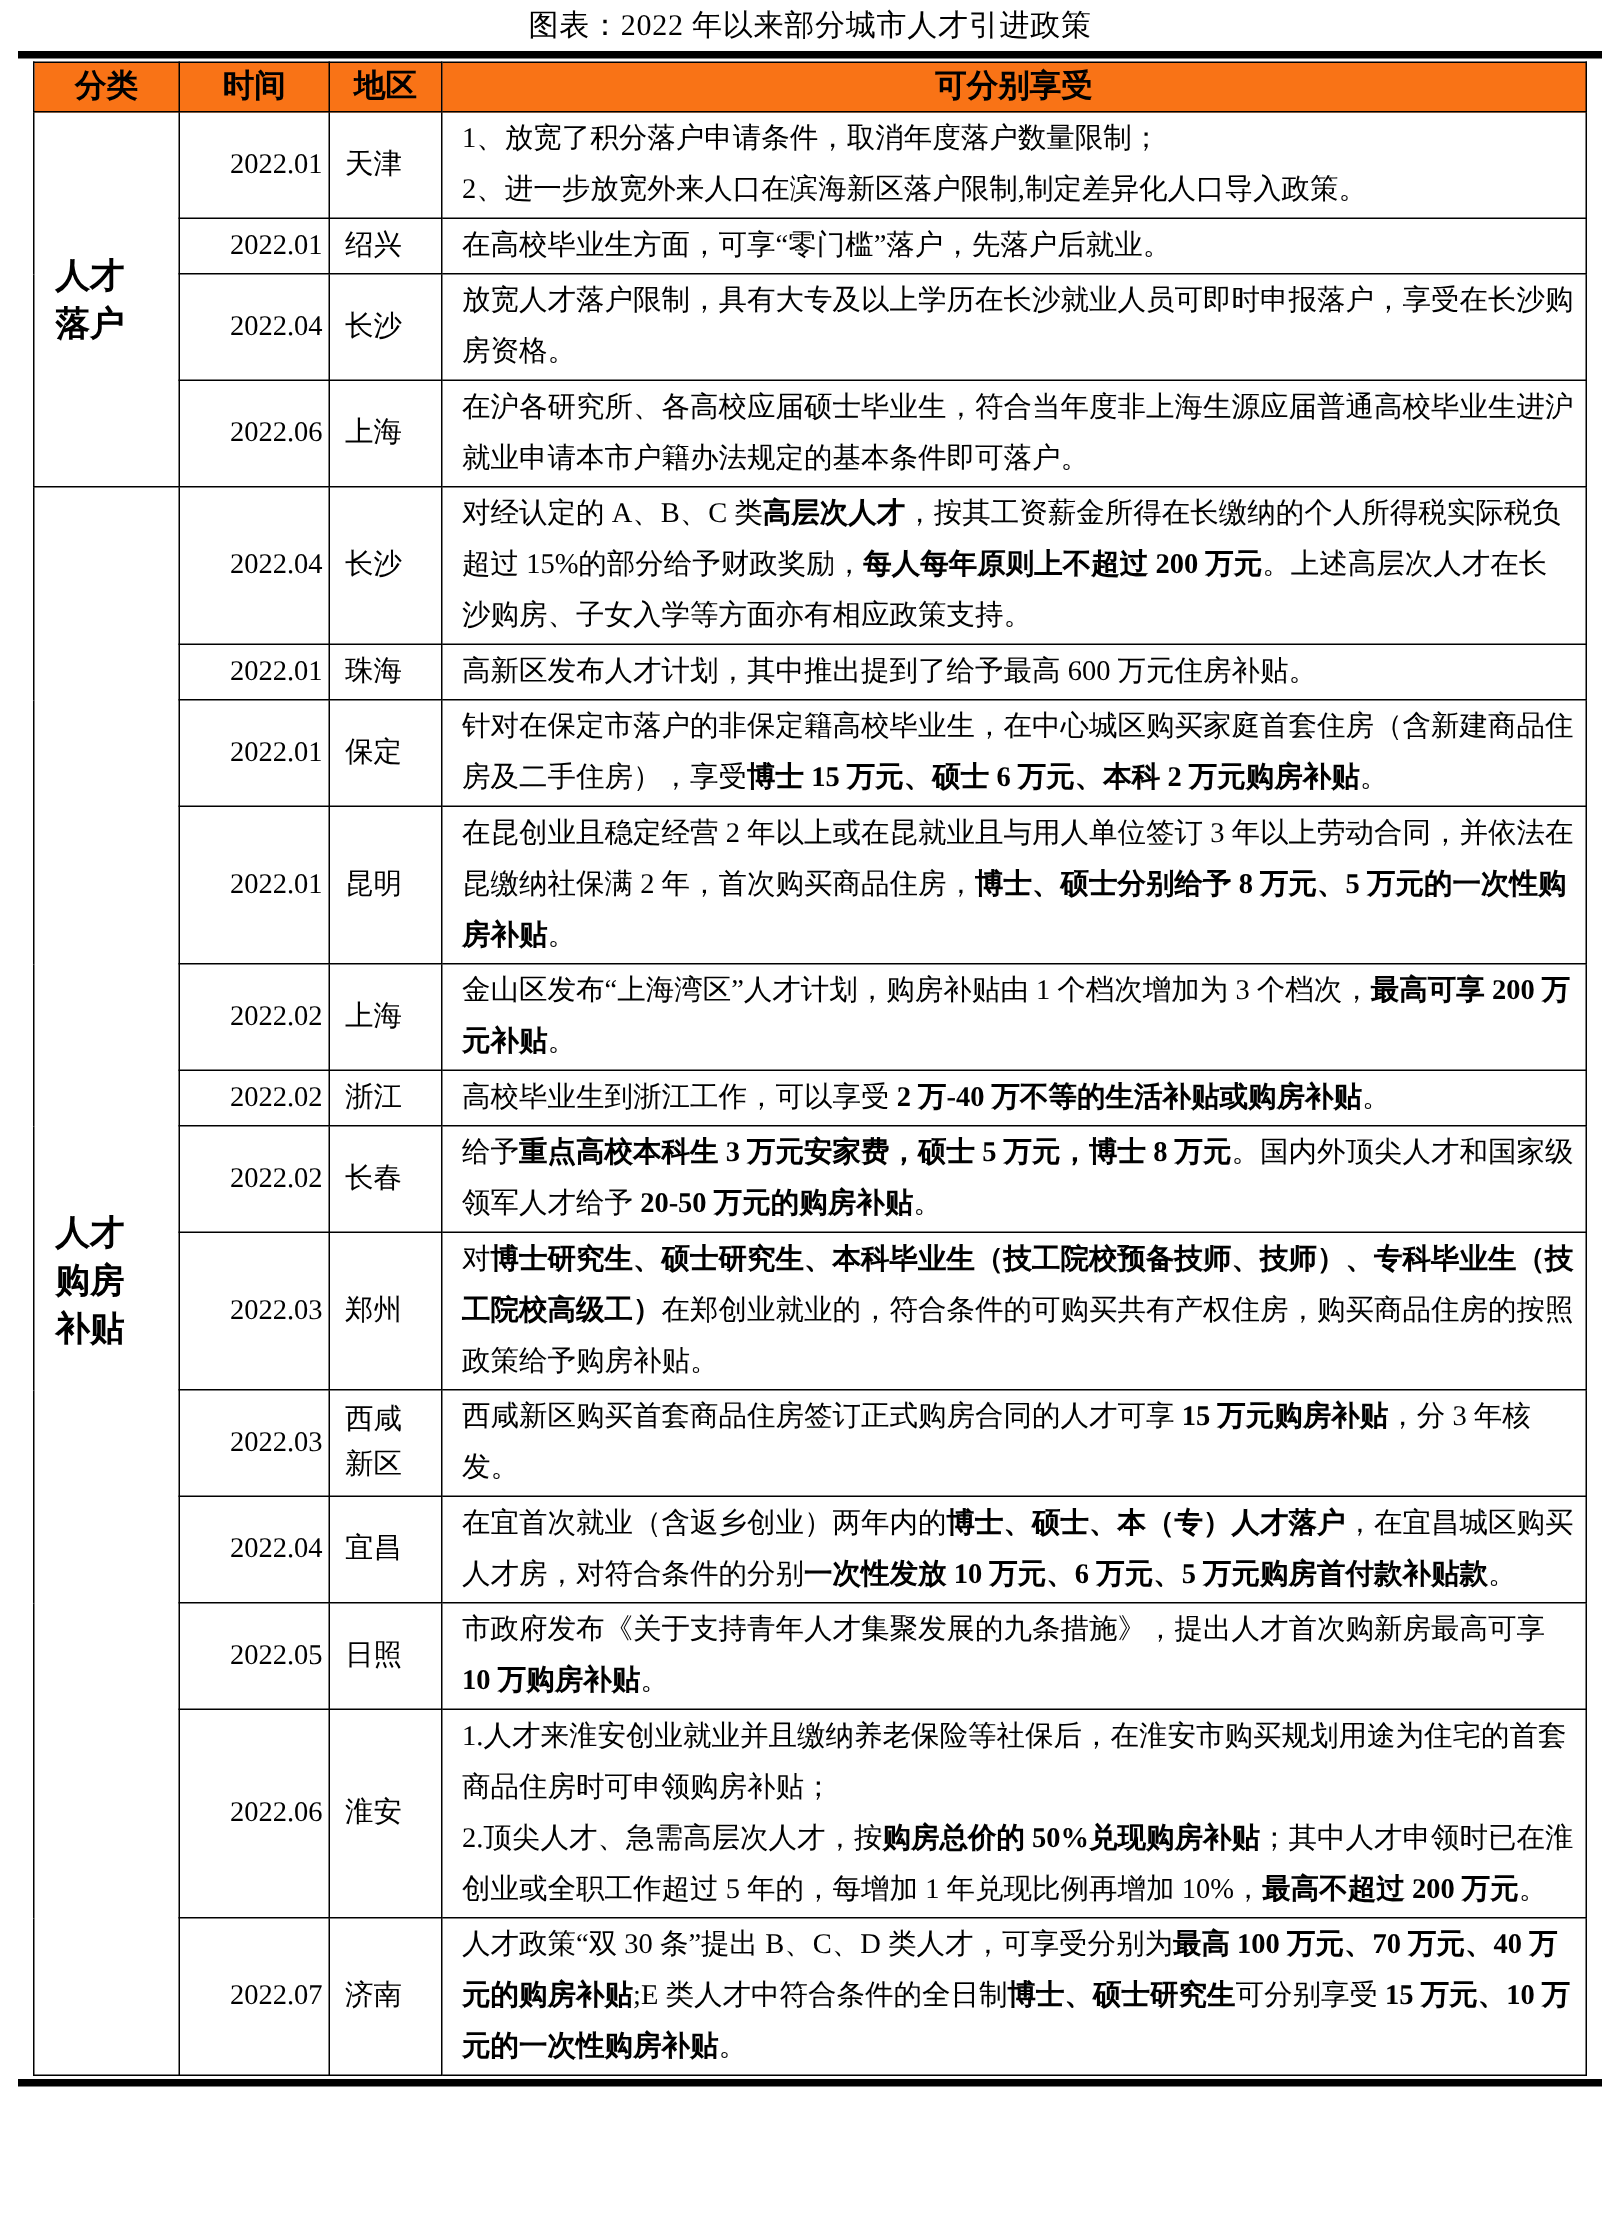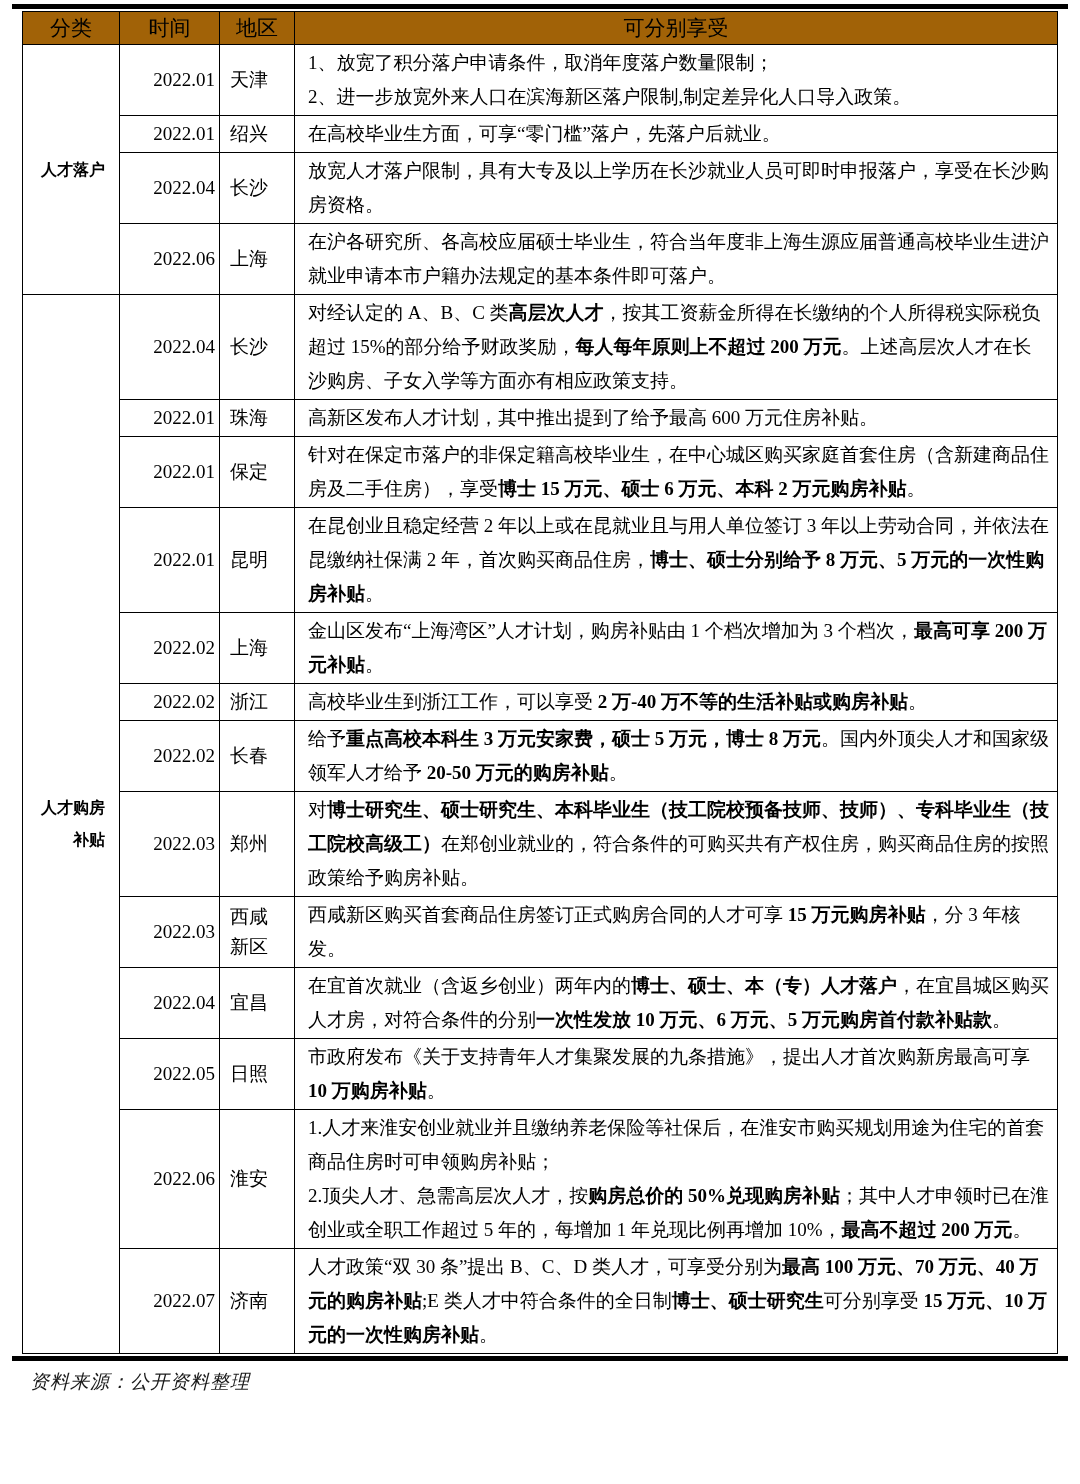"图表：2022 年以来部分城市人才引进政策" div.chart-title { html: none -> <div>图表：2022 年以来部分城市人才引进政策</div> }
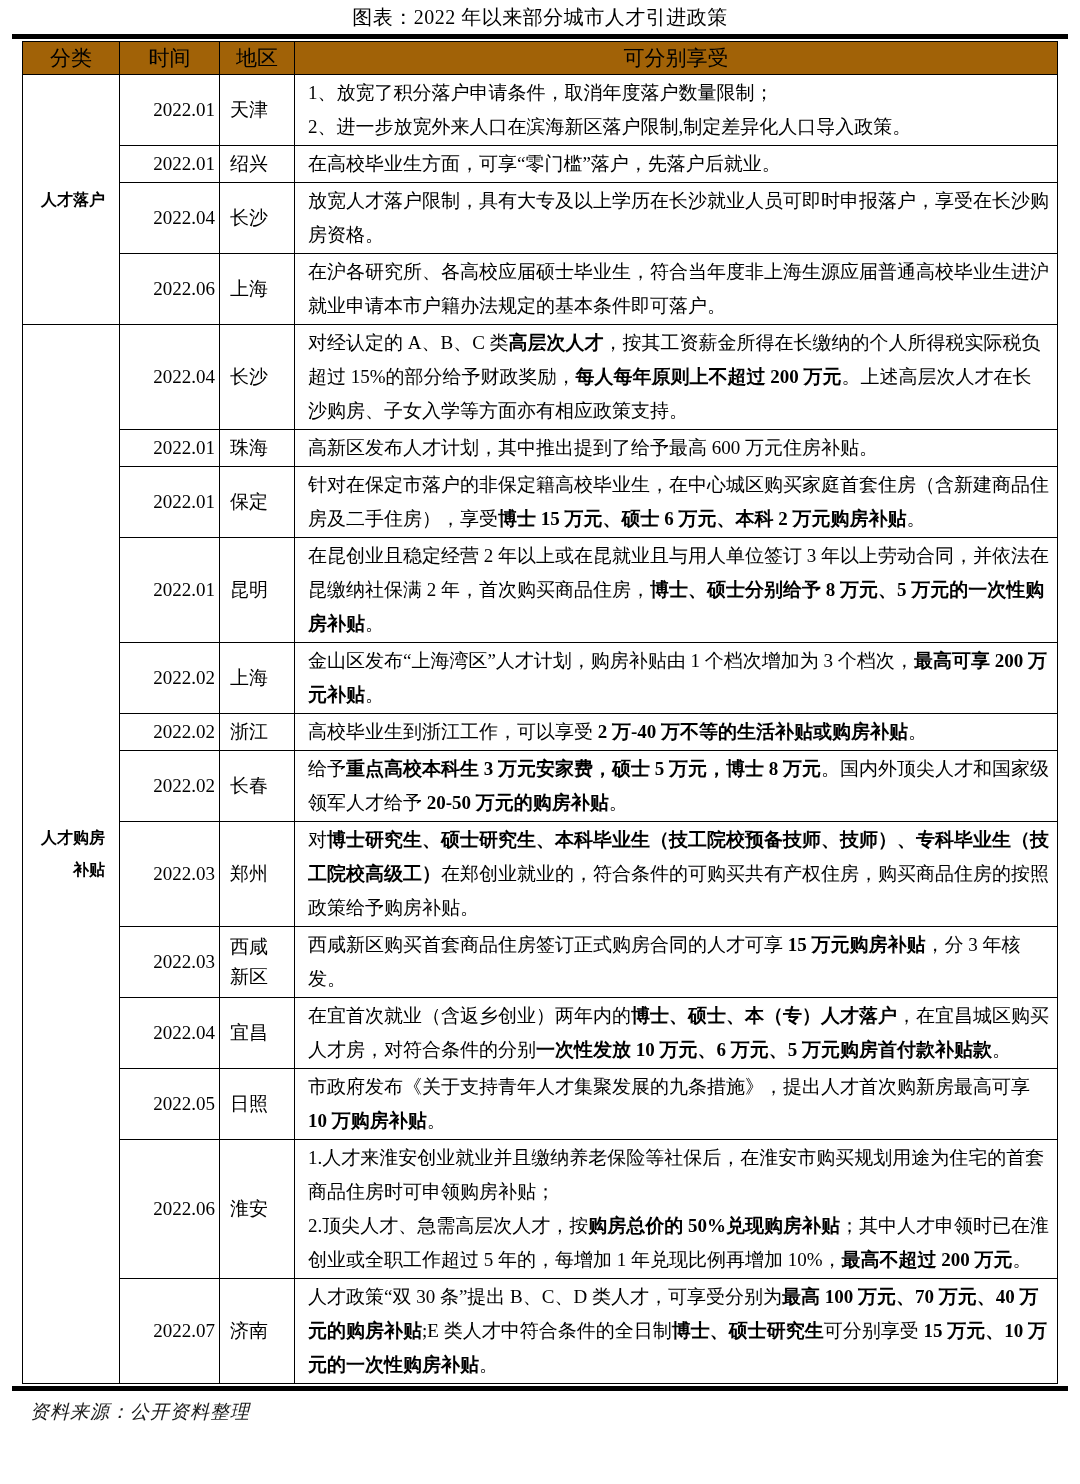"分类" thead th { background: #a16207 -> #f97316; font-weight: normal -> bold }
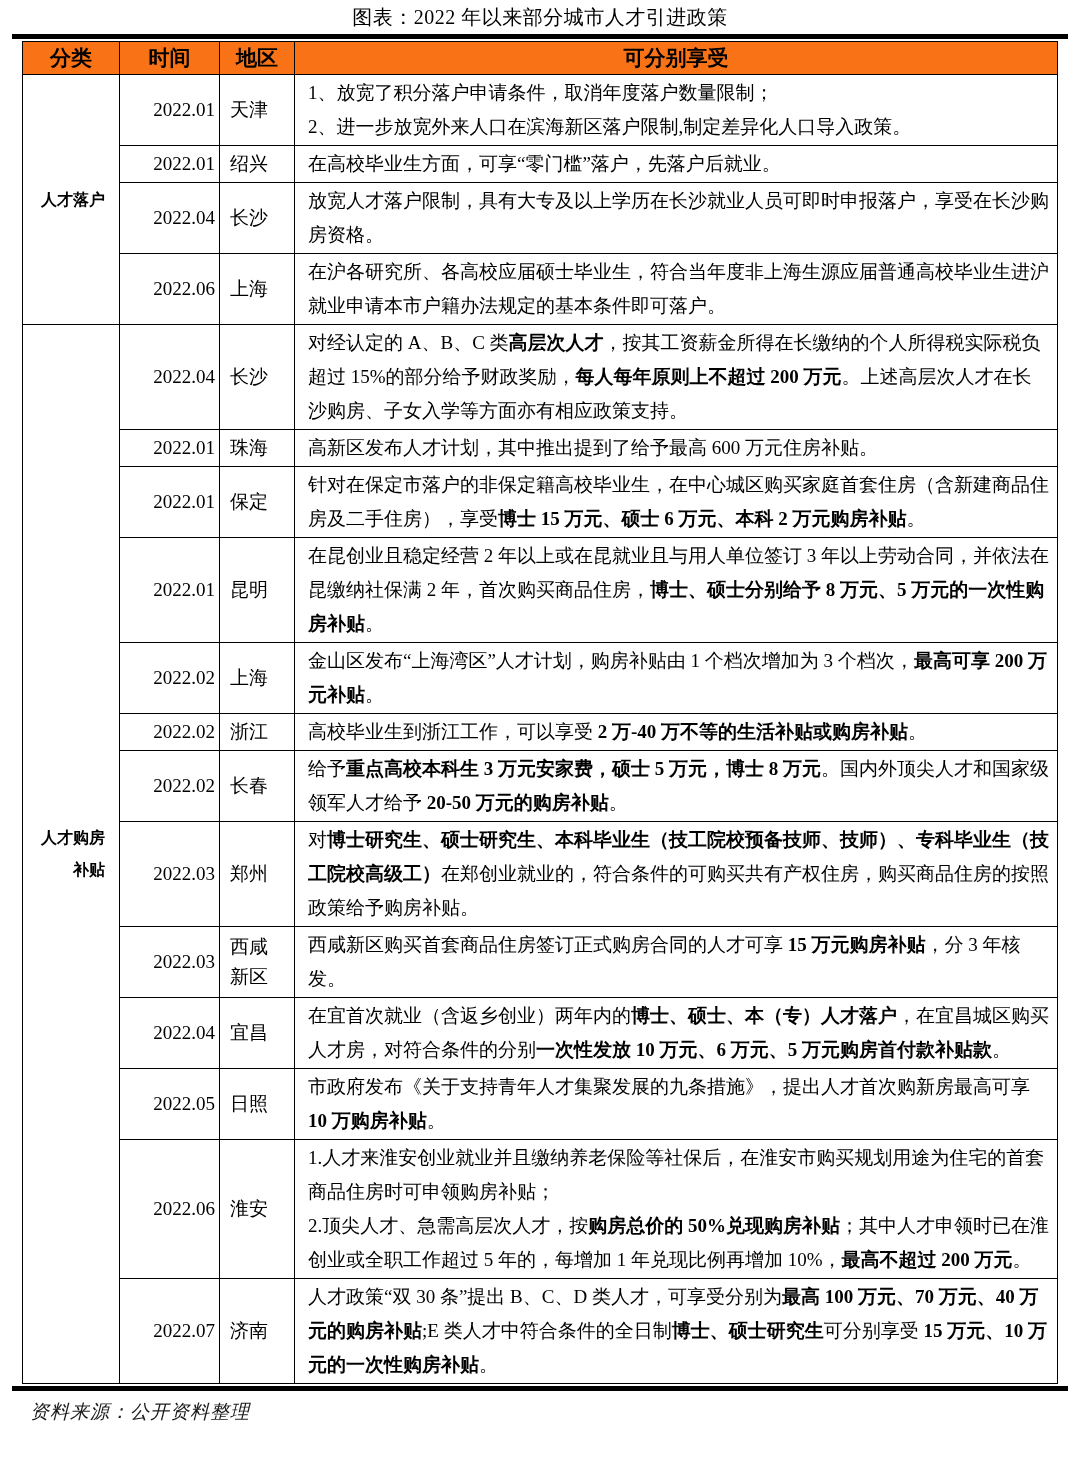"人才落户" td.cat { font-size: 16px -> 23px; text-align: right -> left }
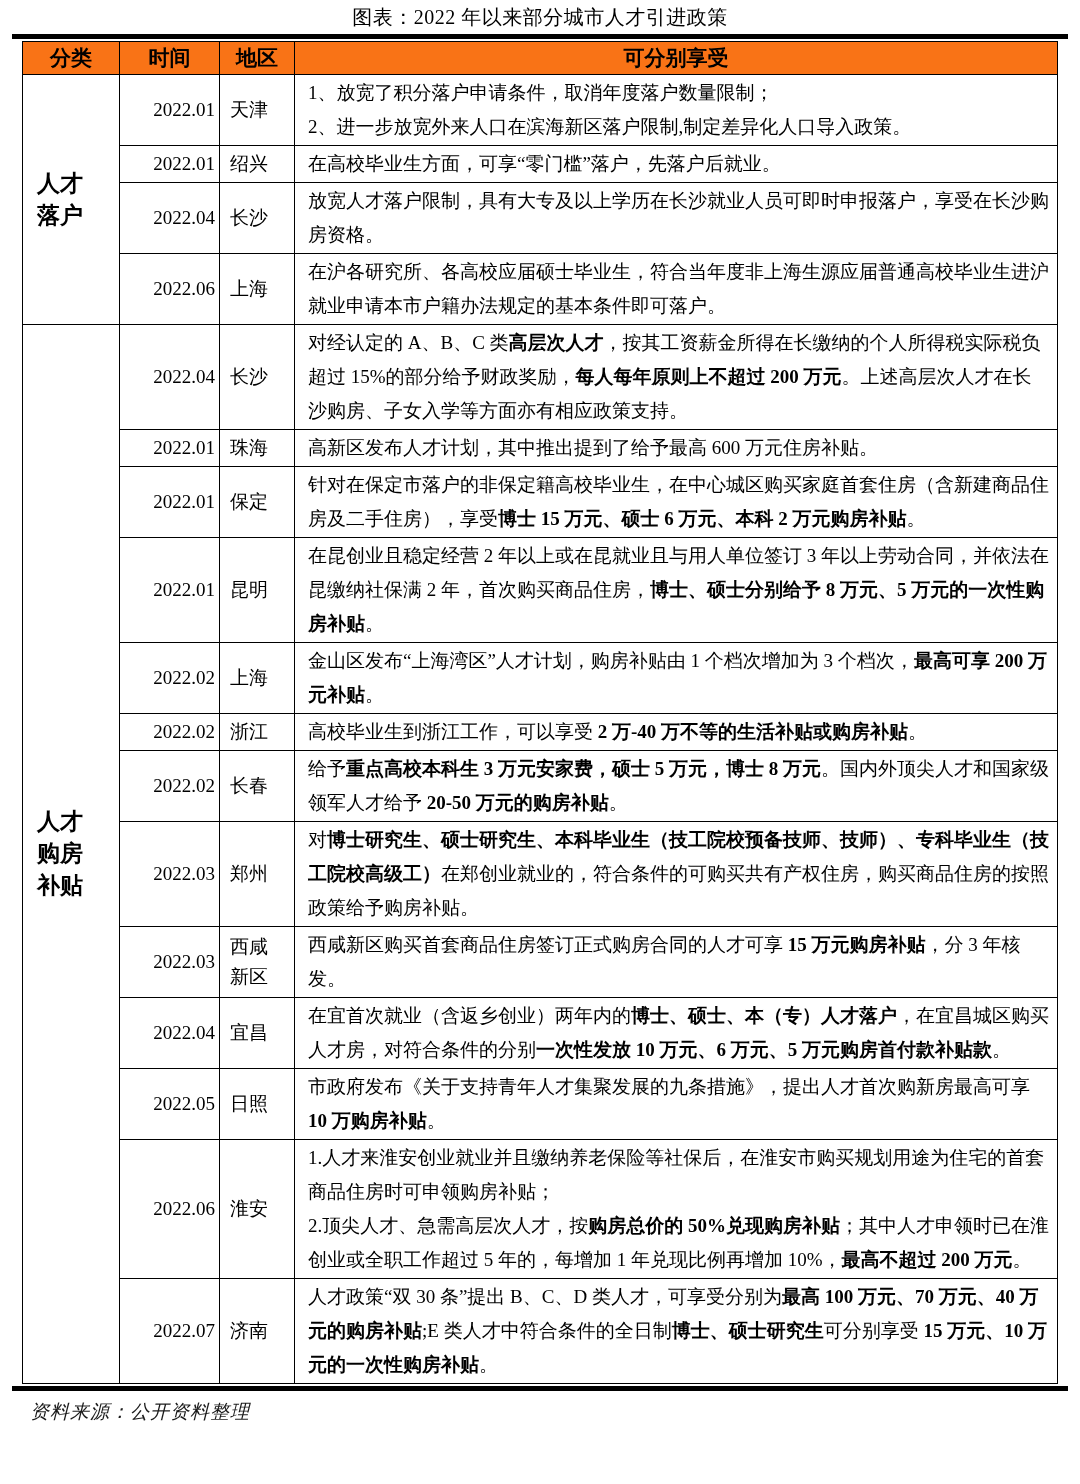"资料来源：公开资料整理" div.source-note { html: <div>资料来源：公开资料整理</div> -> none }
